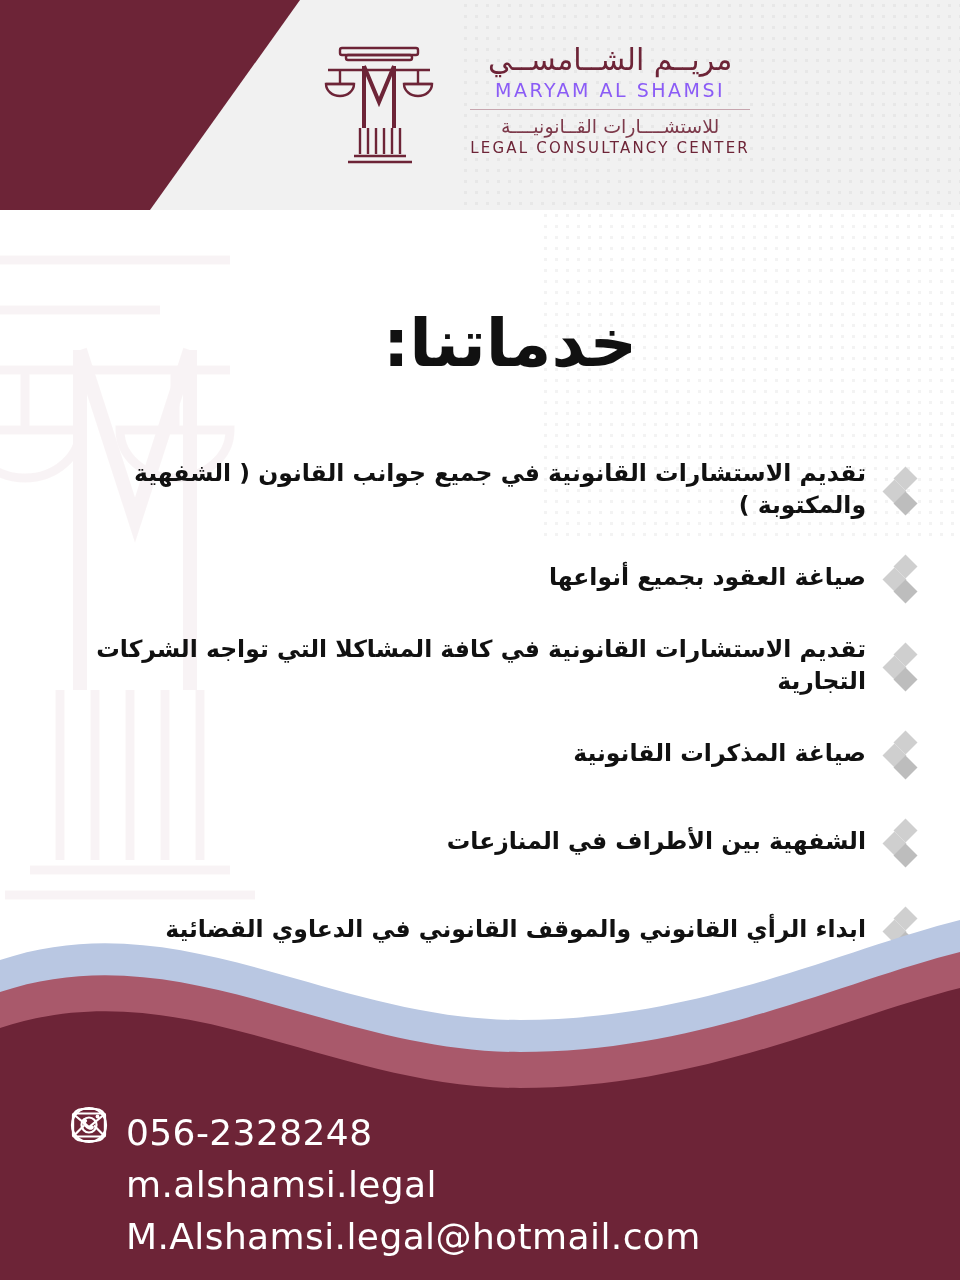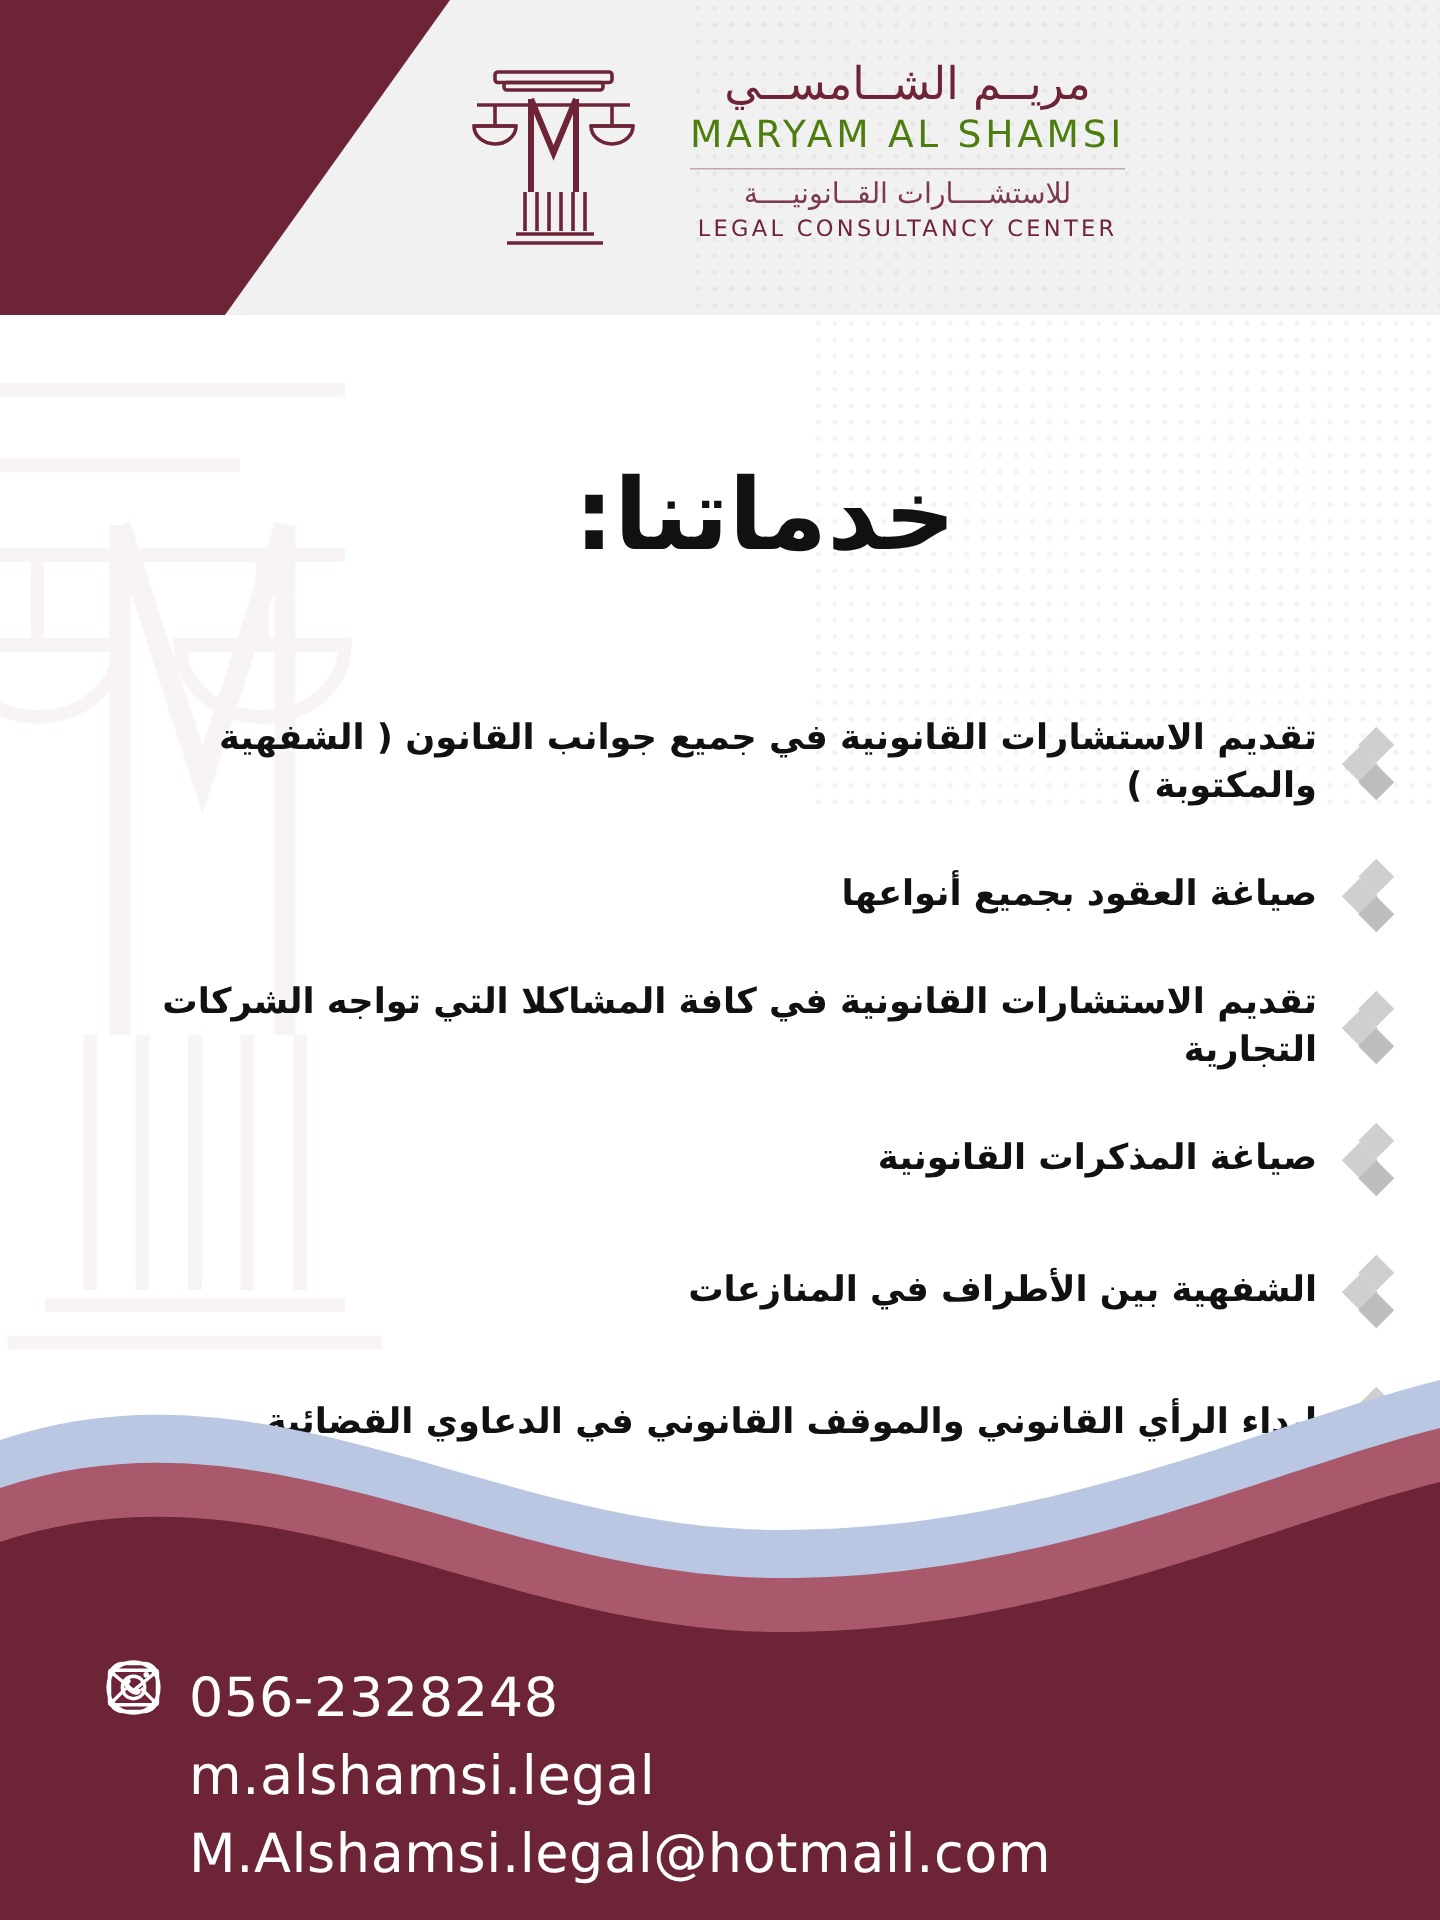"MARYAM AL SHAMSI" .logo-en-name { color: #4d7c0f -> #8b5cf6; font-size: 25px -> 19px }
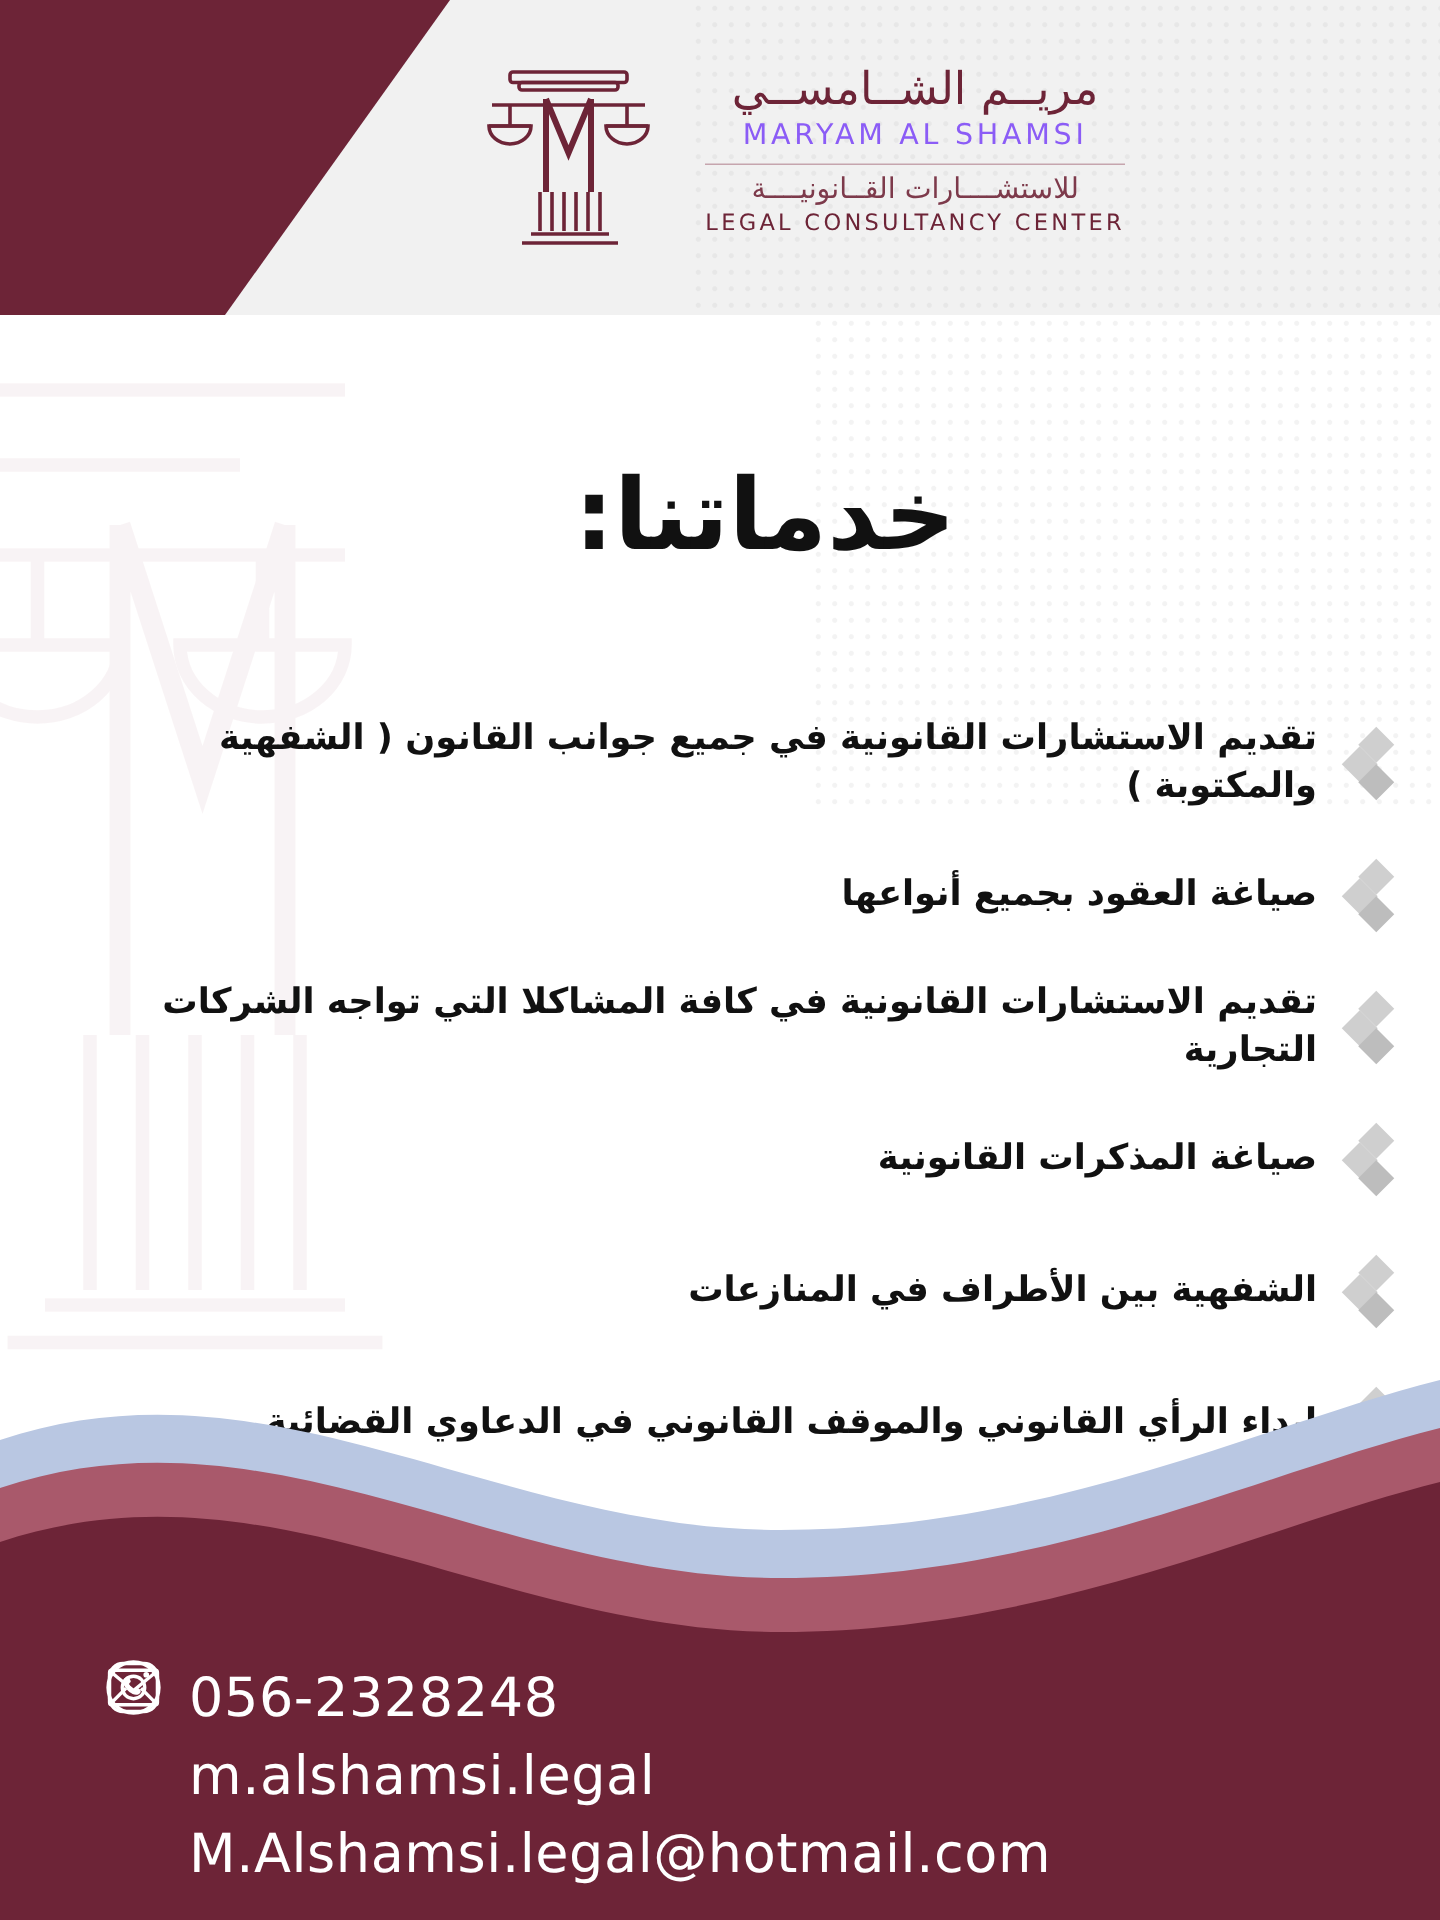"تقديم الاستشارات القانونية في جميع" .services { padding: 0 20px 0 40px -> 0 32px 0 40px; top: 464px -> 446px }
